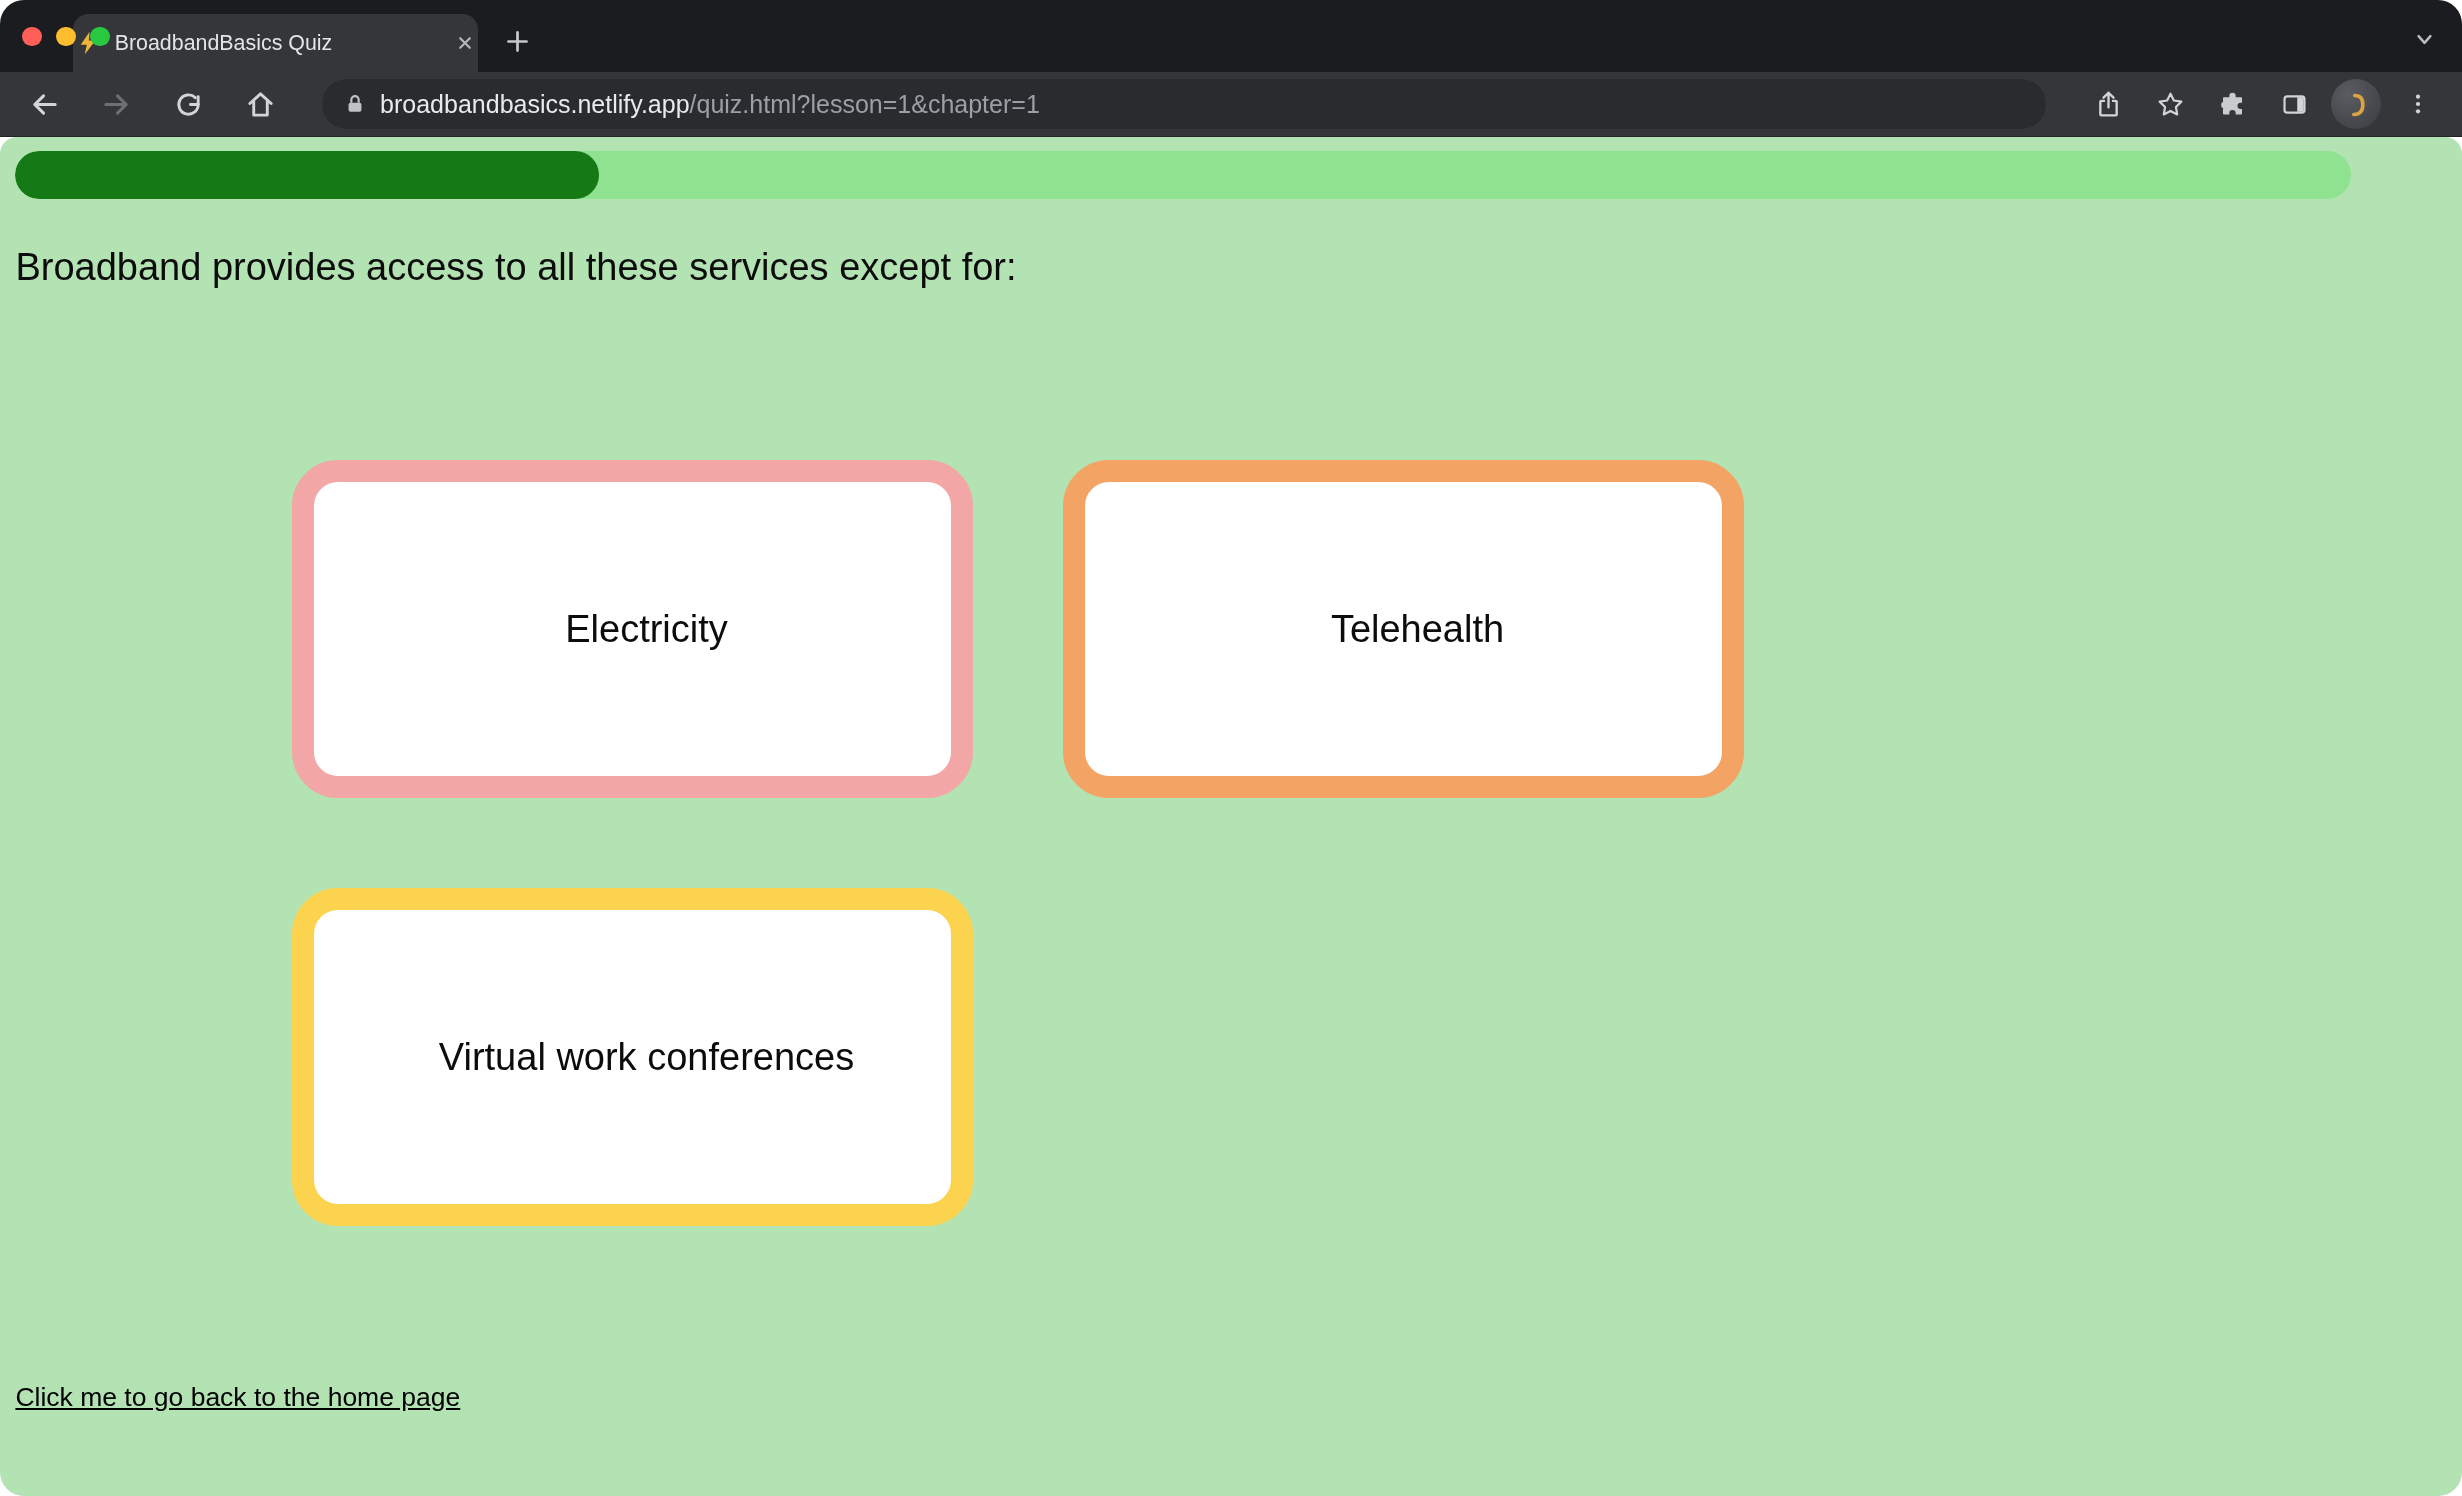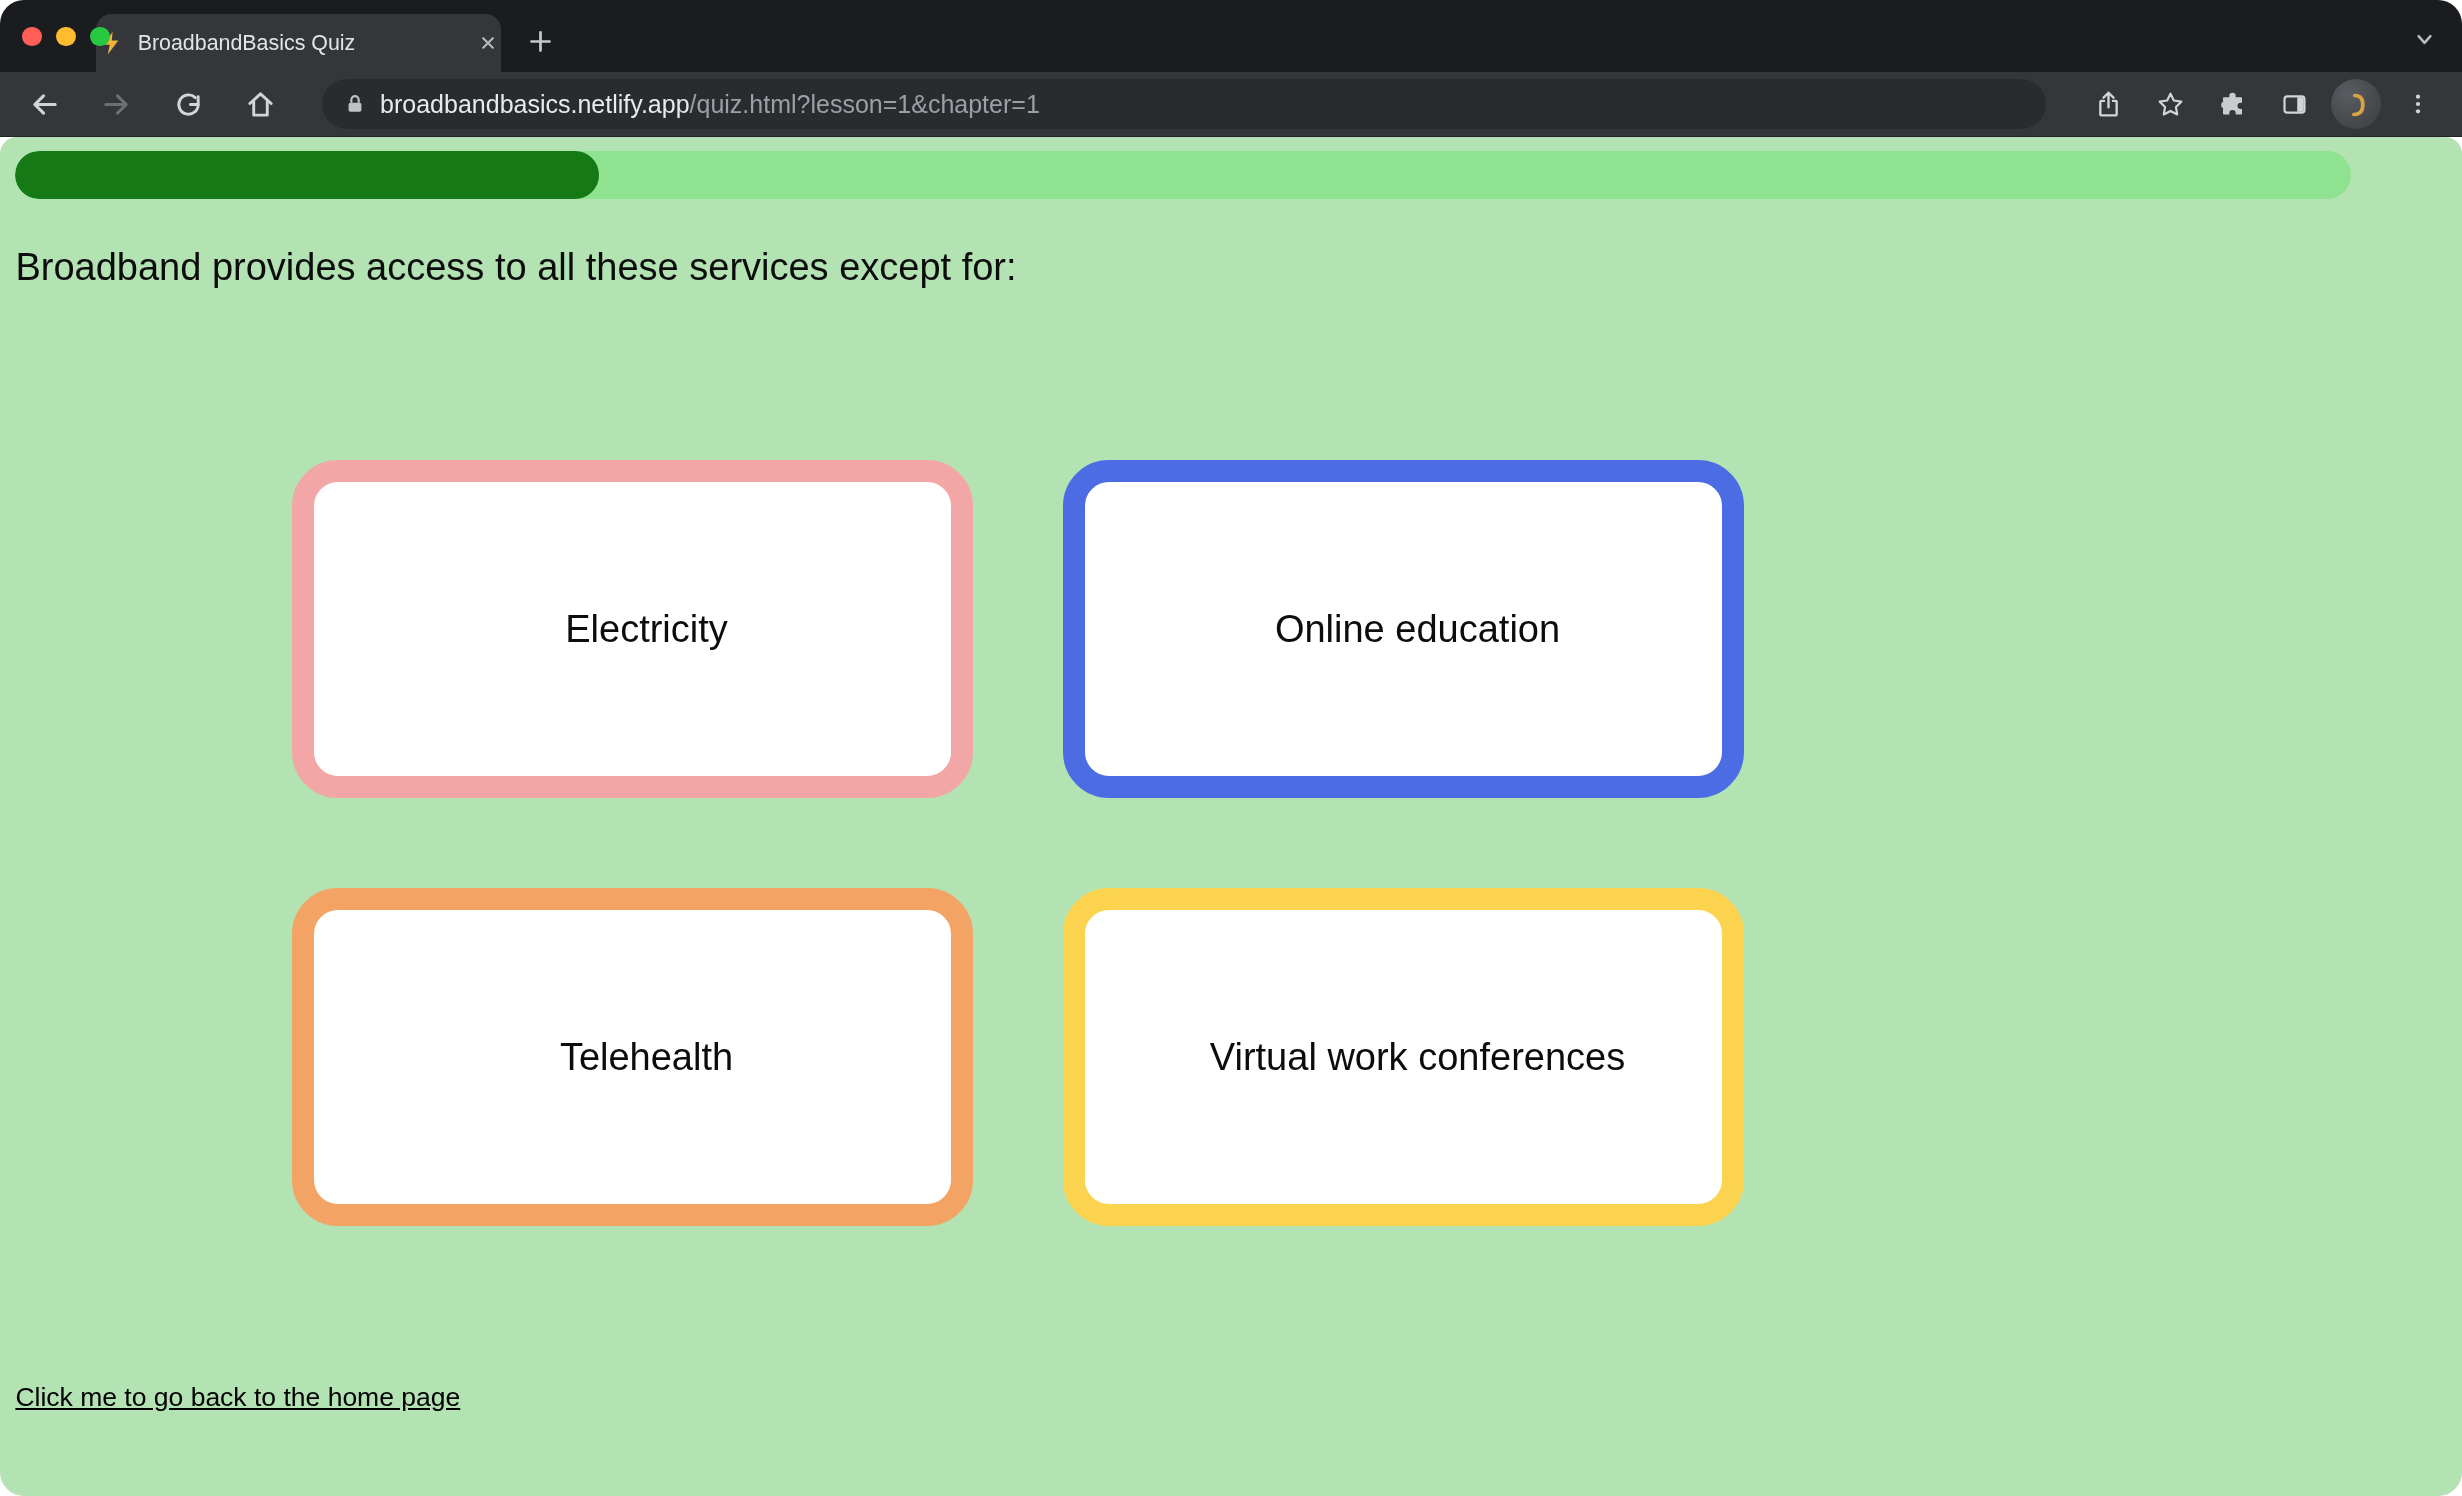"BroadbandBasics Quiz" .tab { margin-left: 96px -> 73px }
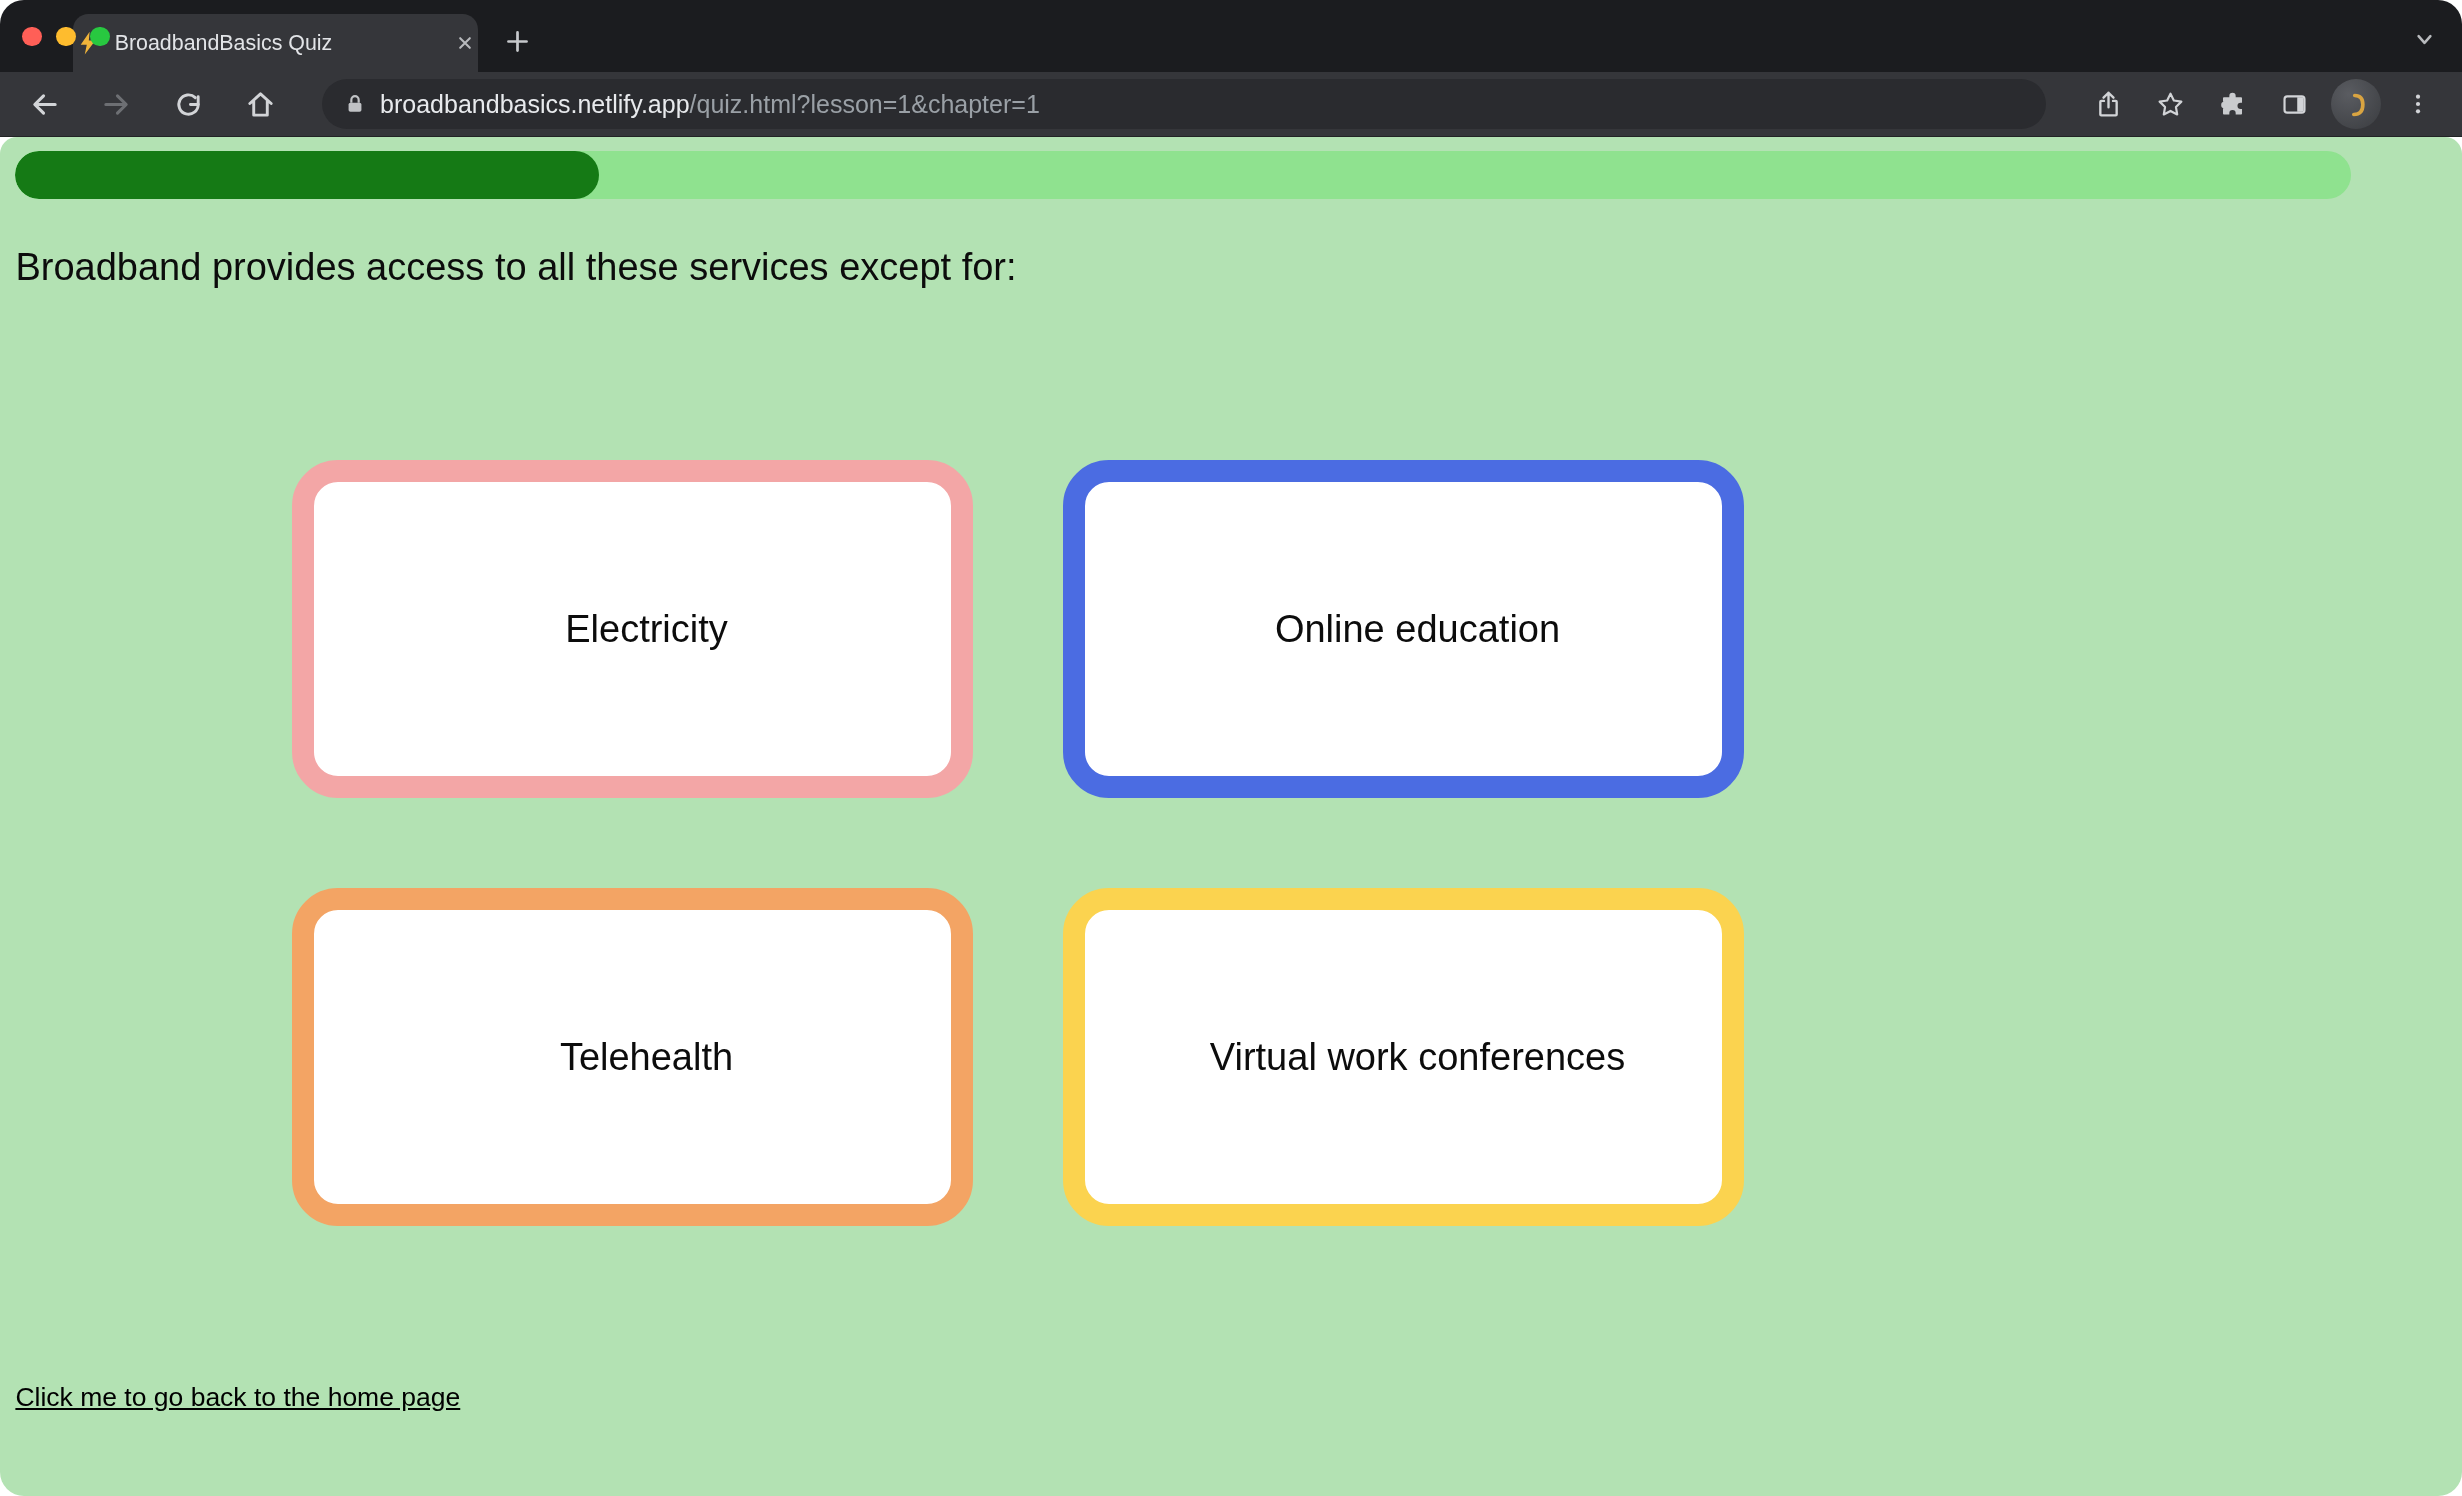"Online education" div.card { html: <div> <span>Online education</span> </div> -> none }
